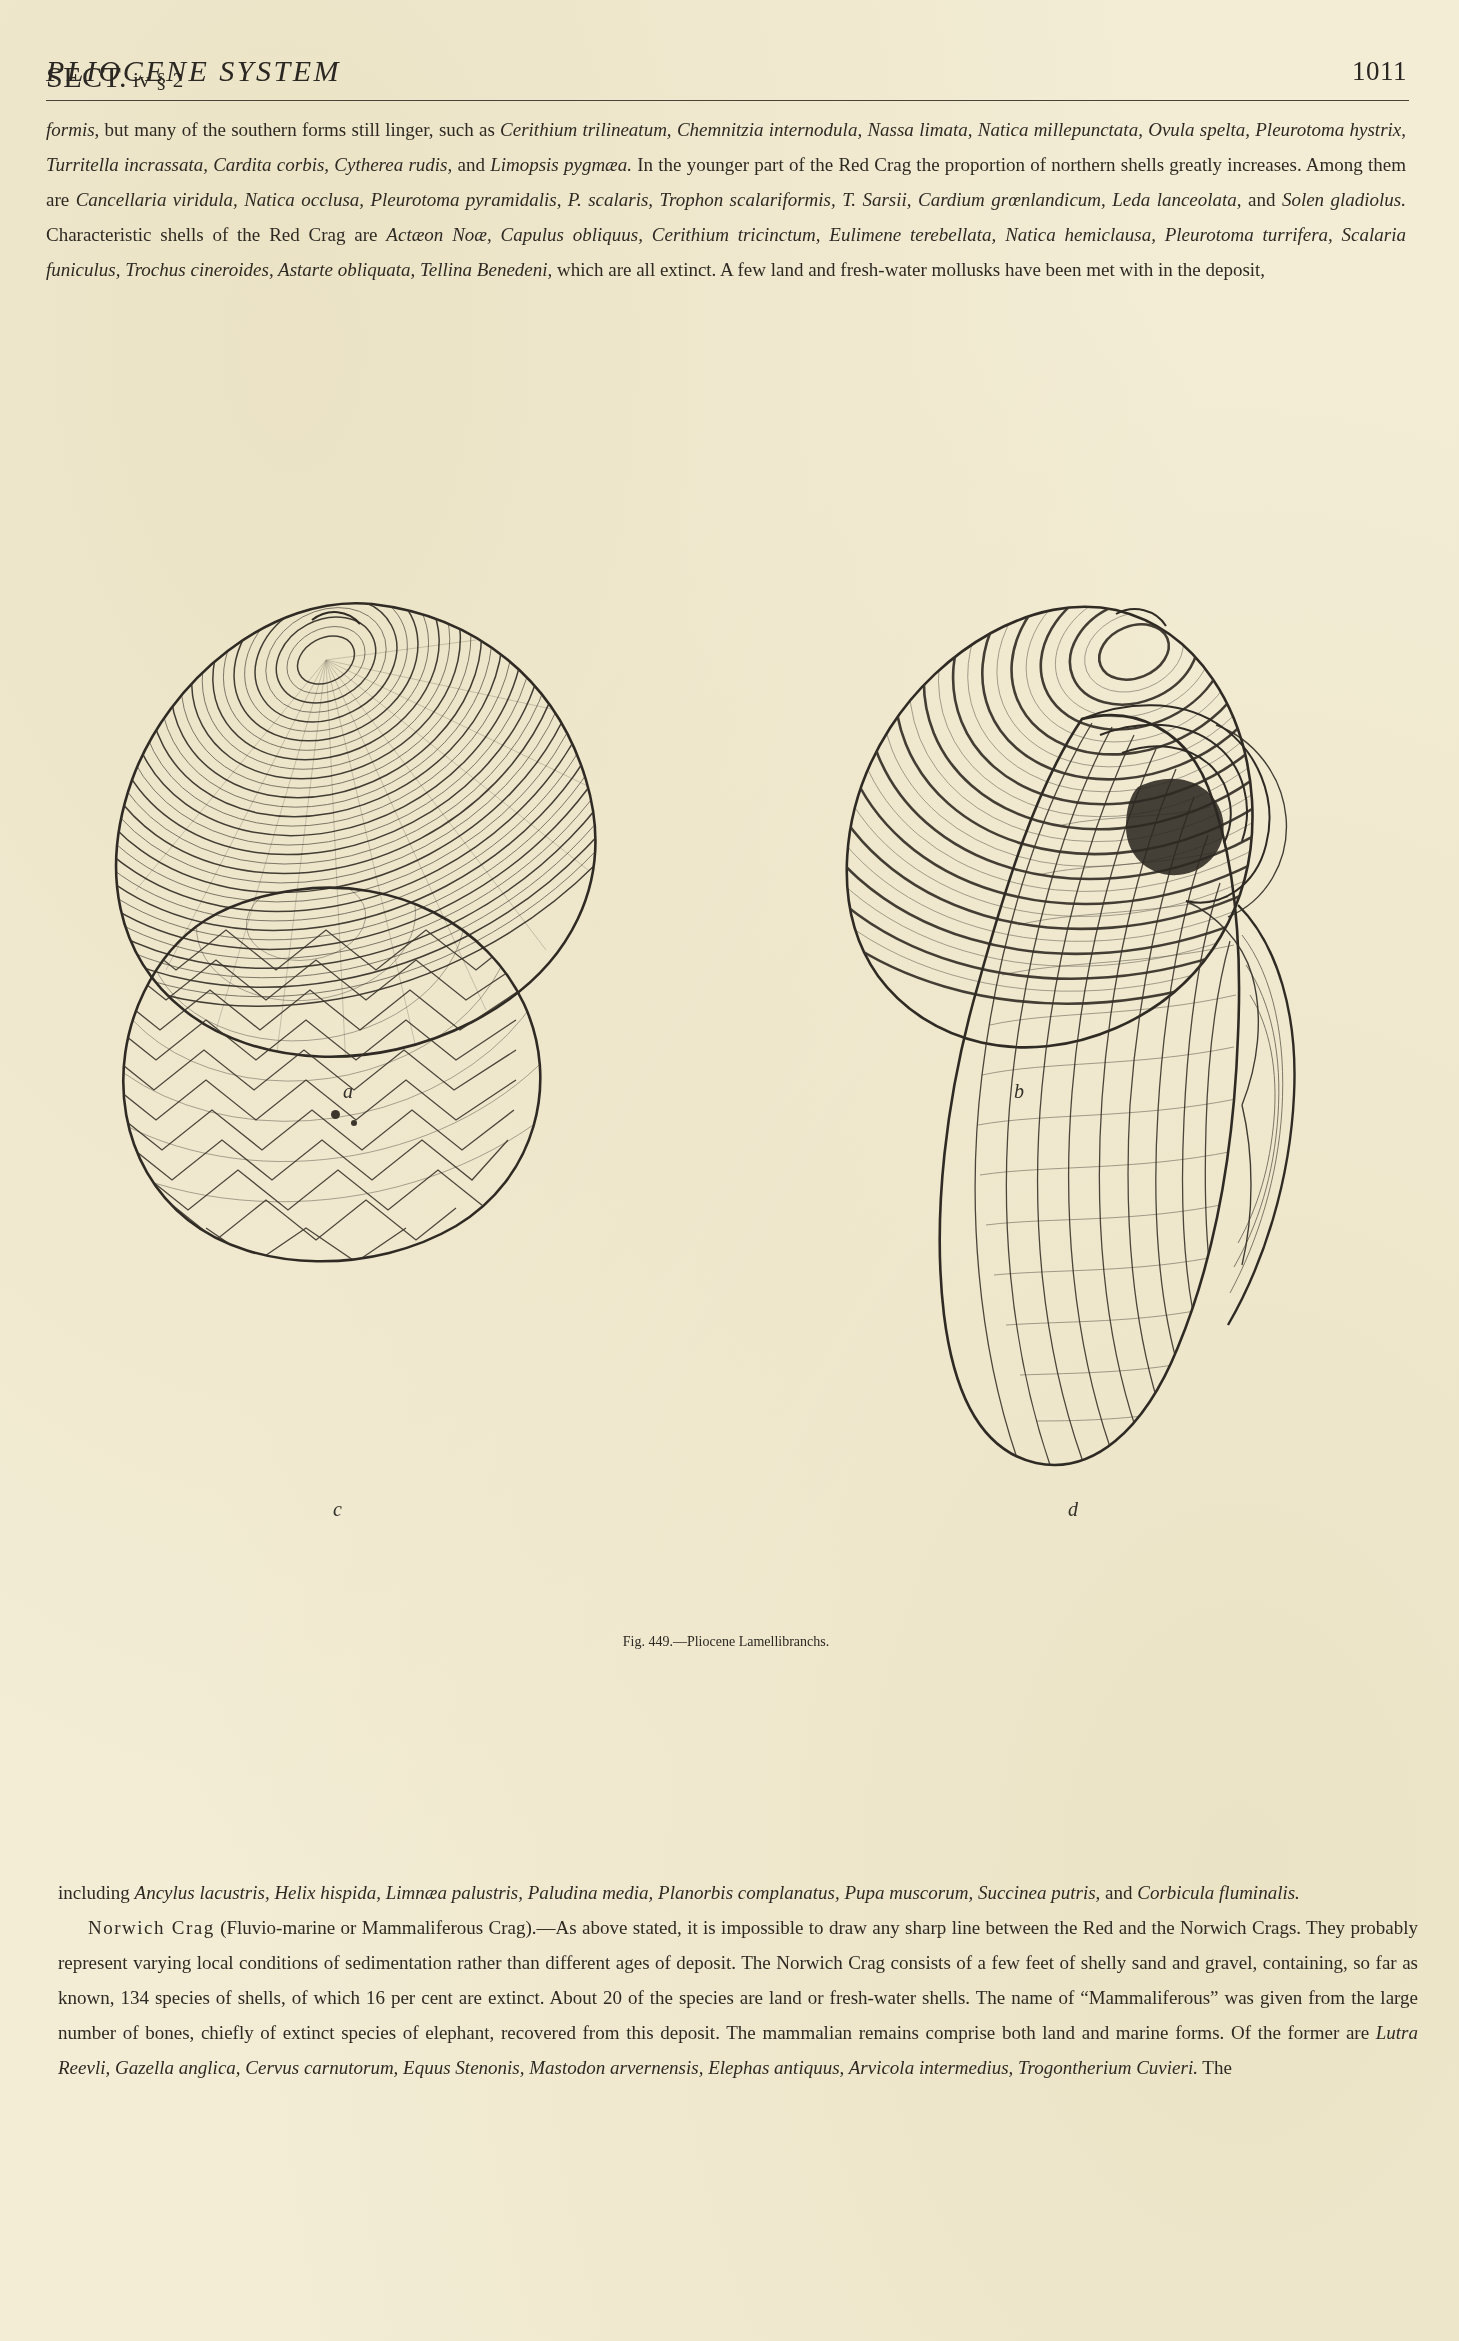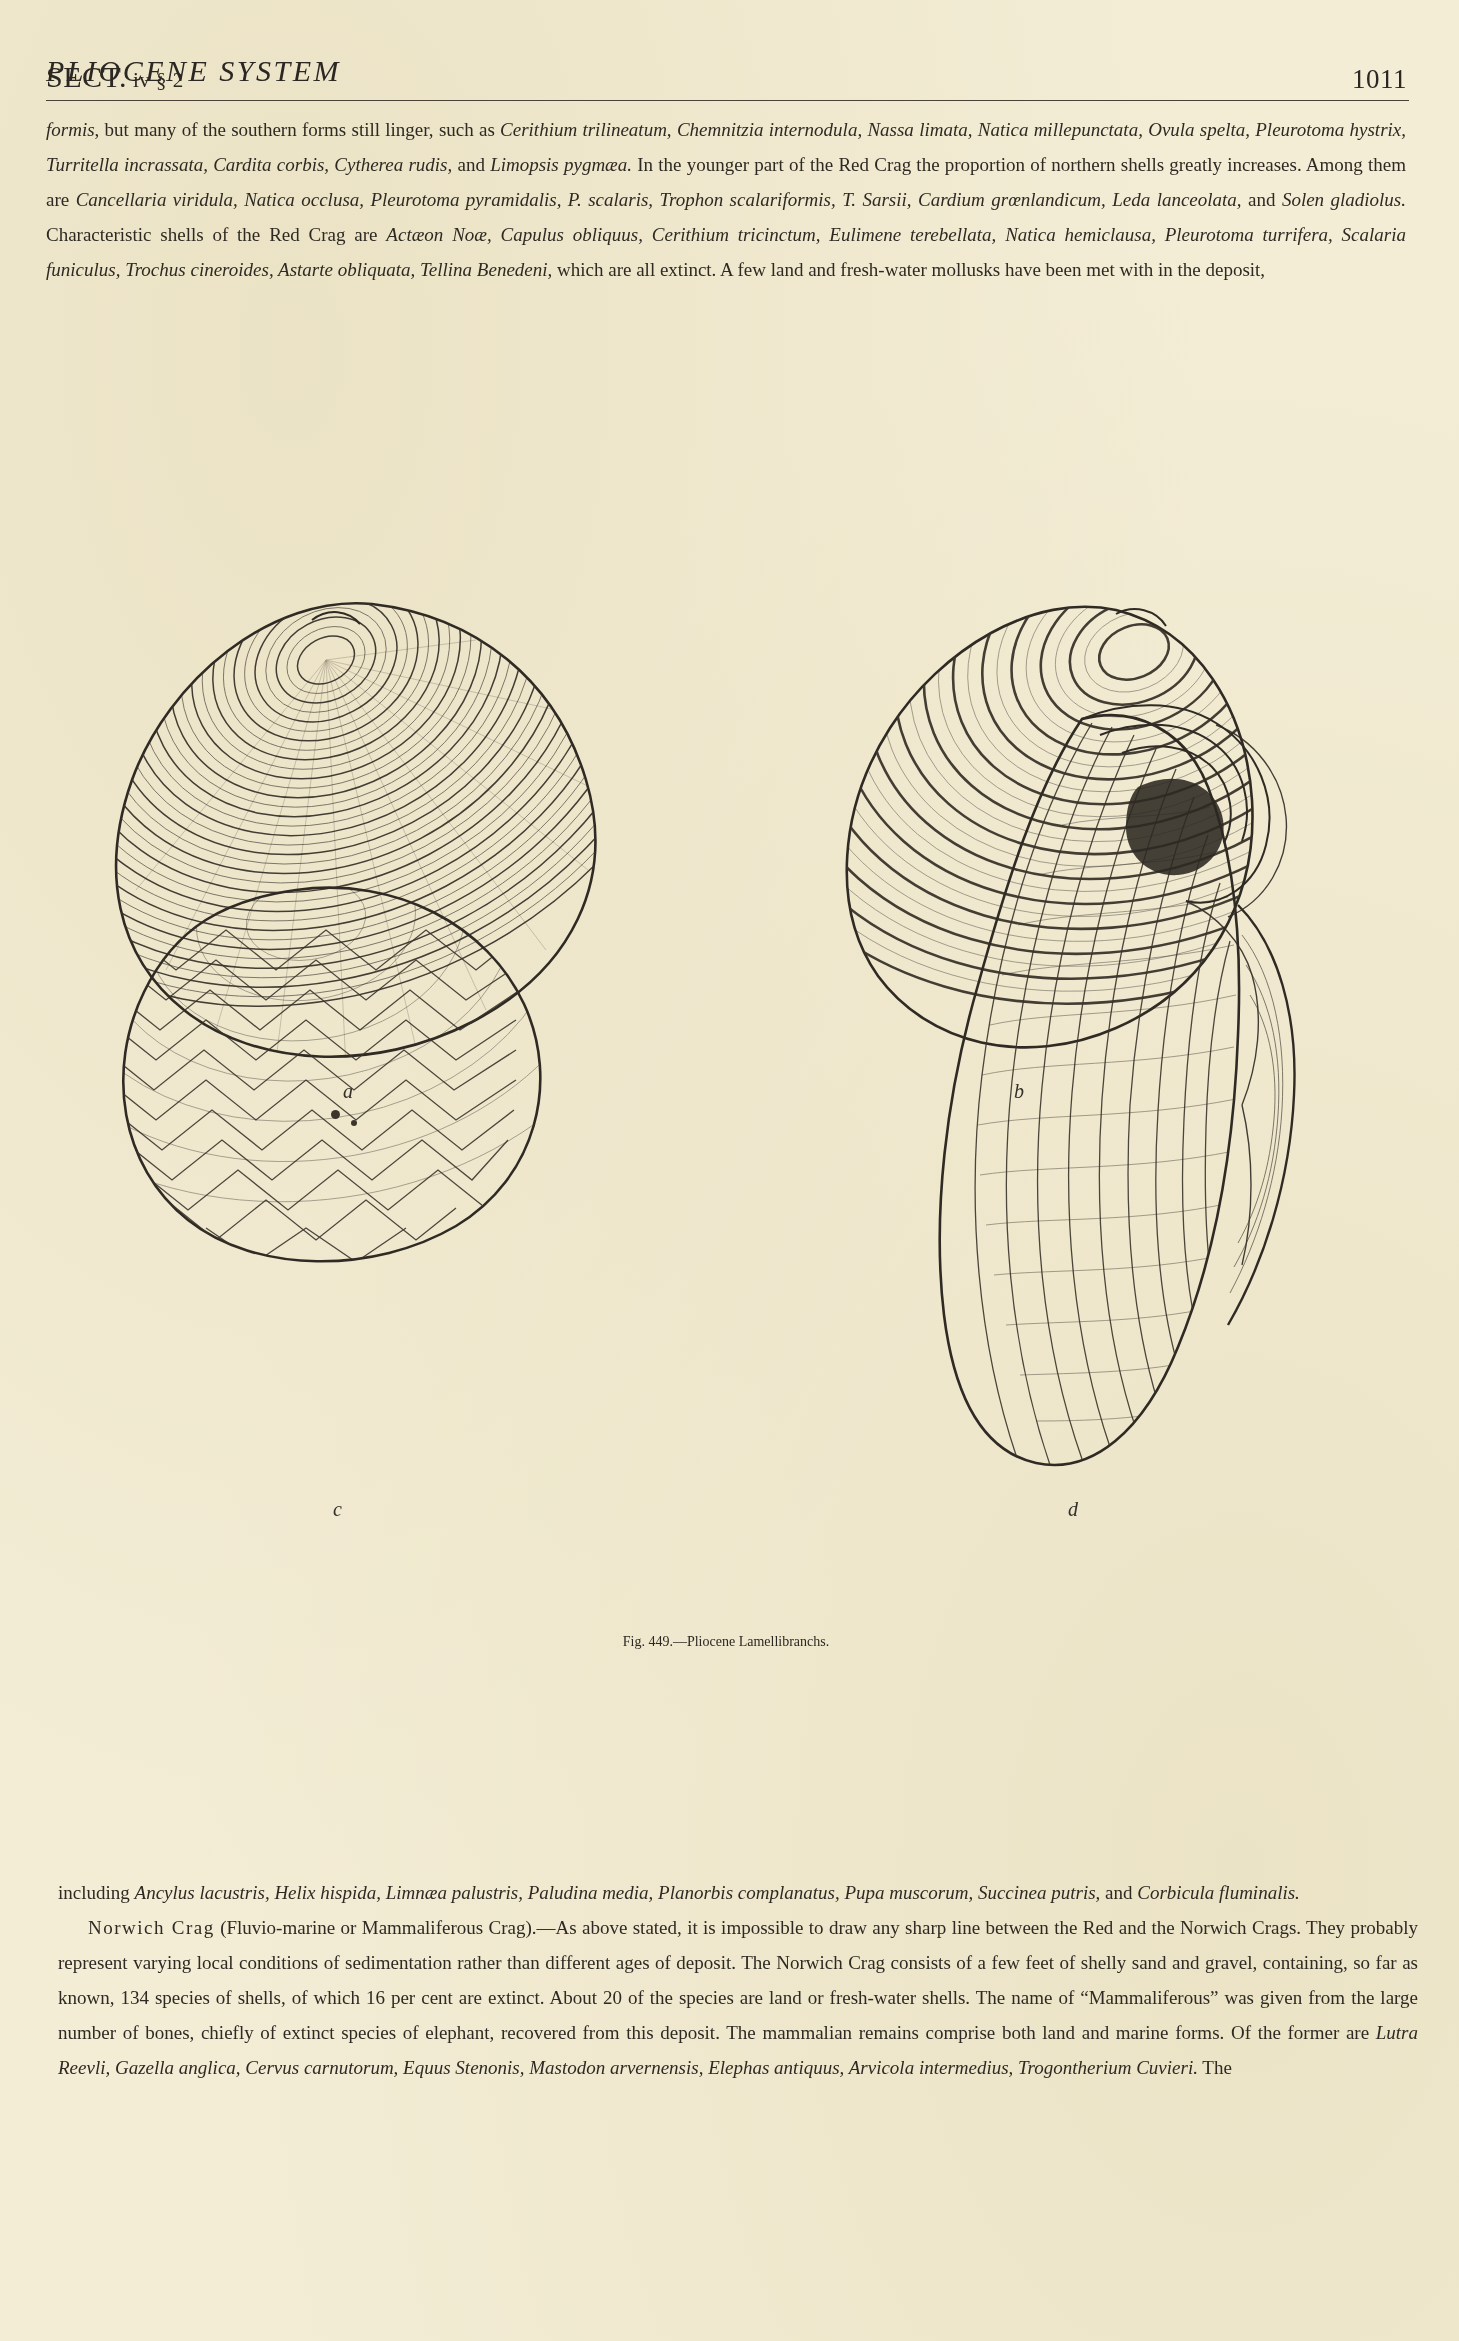"1011" .runhead .folio { margin-top: 8px -> none }
